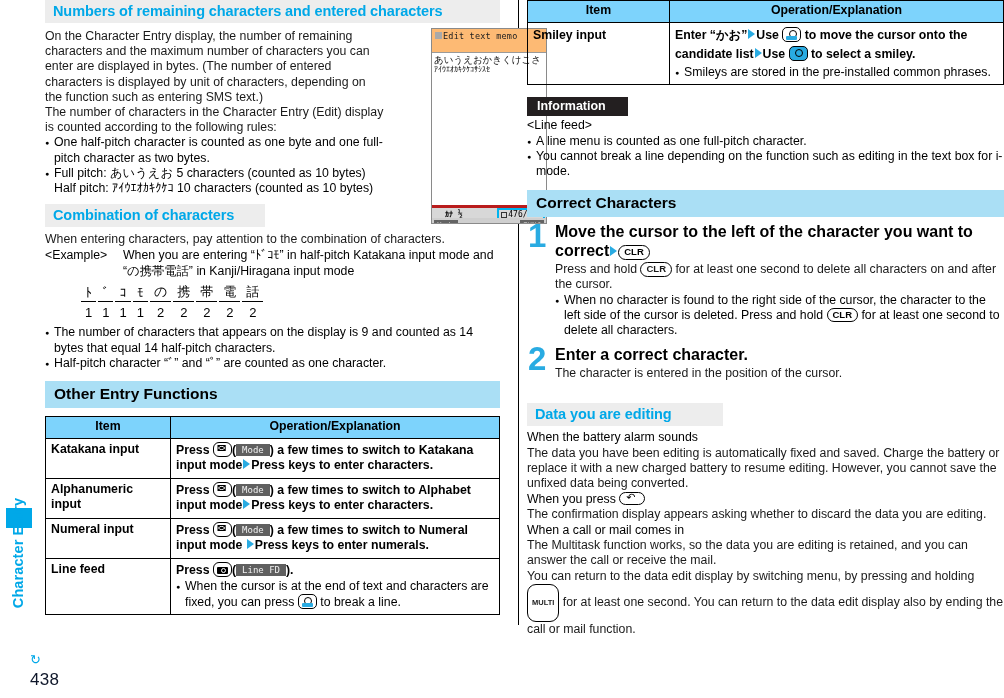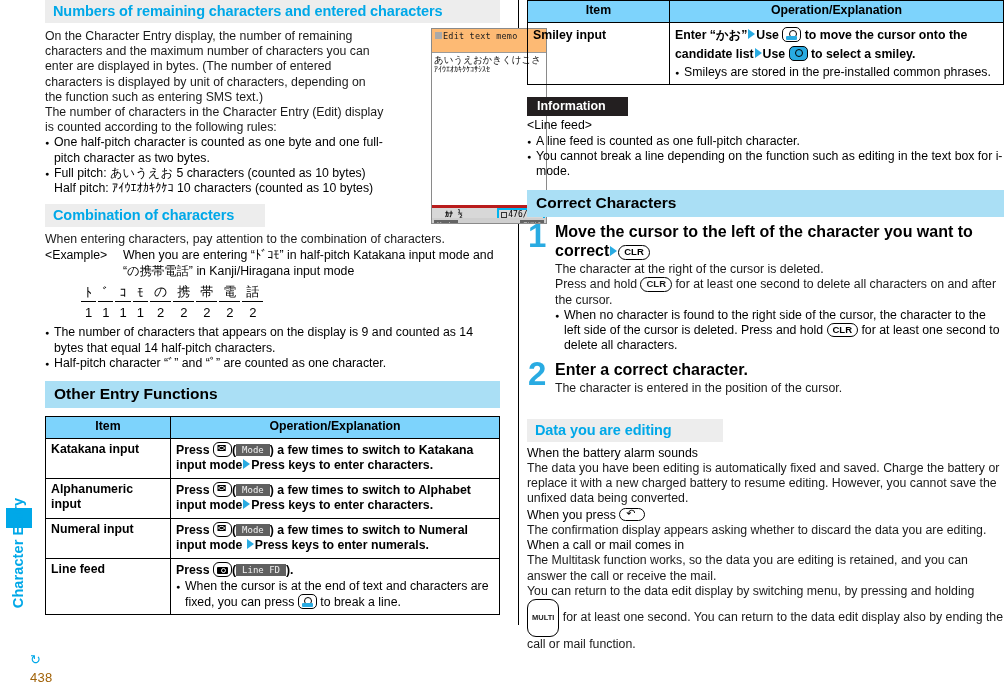"A line feed is counted" span { text: feed -> menu }
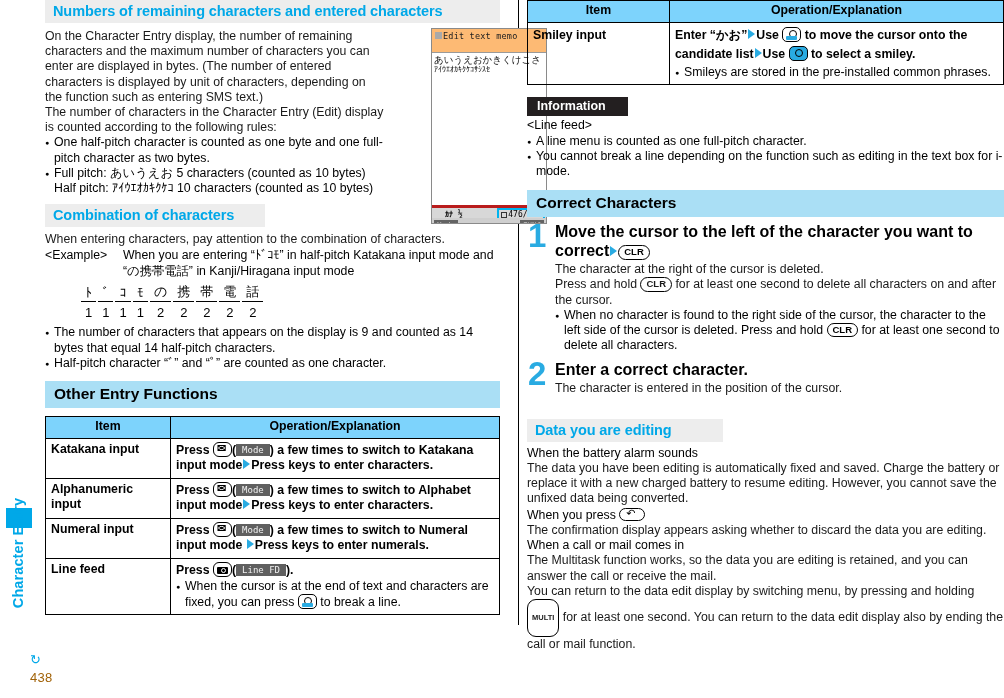"The character at the right" p { html: <p>The character at the right of the cursor is deleted.</p> -> none }
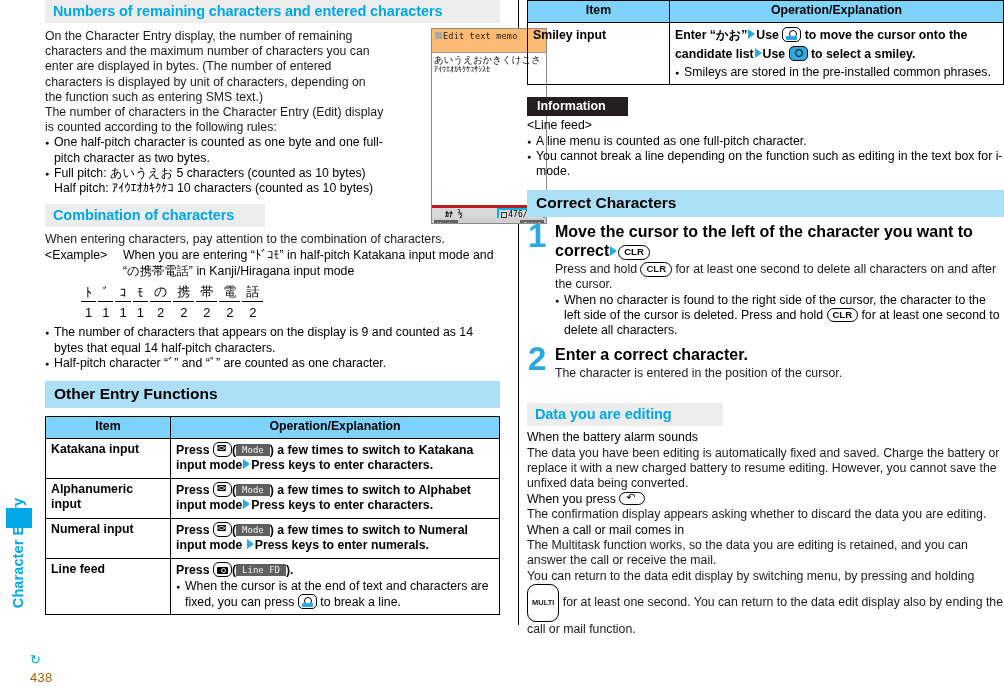"438" #page-number { color: #a16207 -> #0f172a; font-size: 13px -> 17px }
